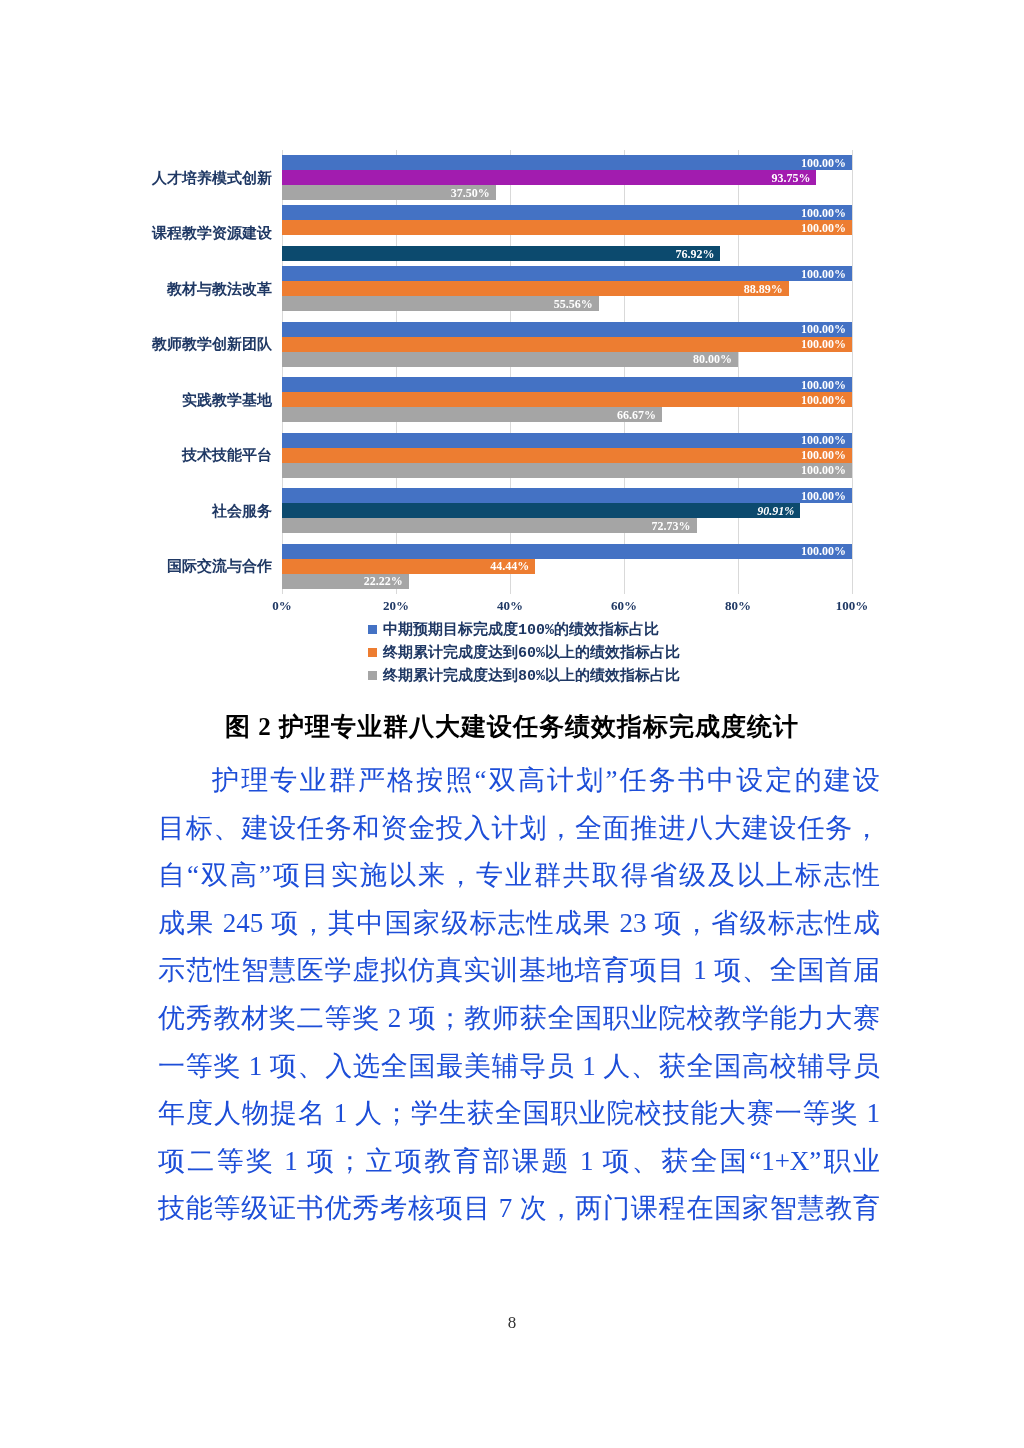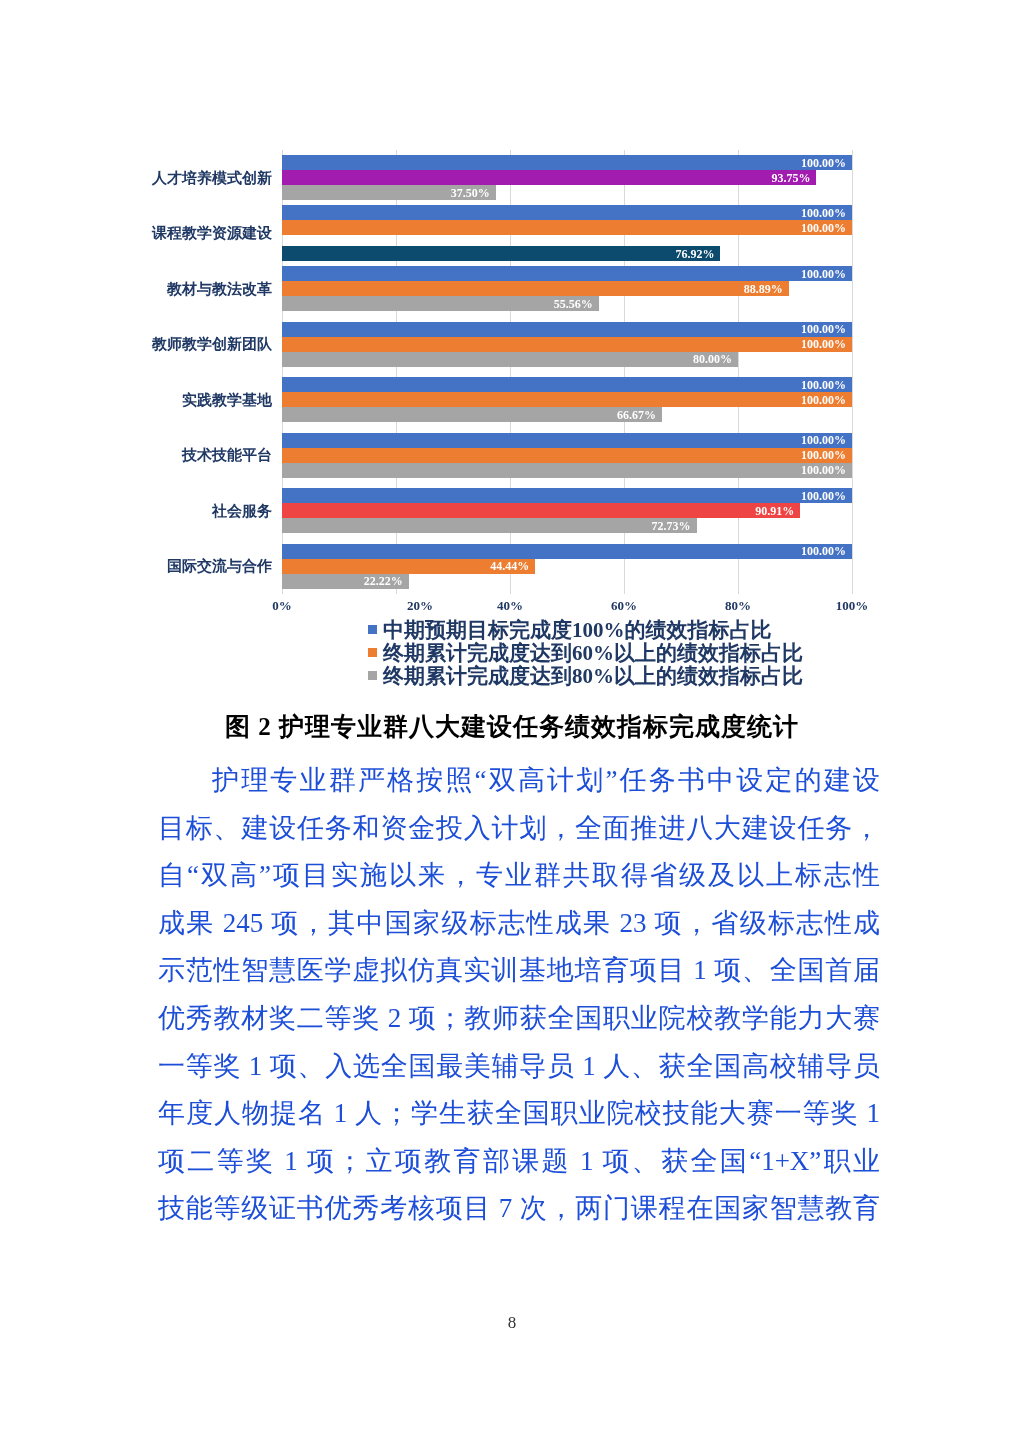"90.91%" div.bar { background: #ef4444 -> #0c4a6e; font-style: none -> italic }
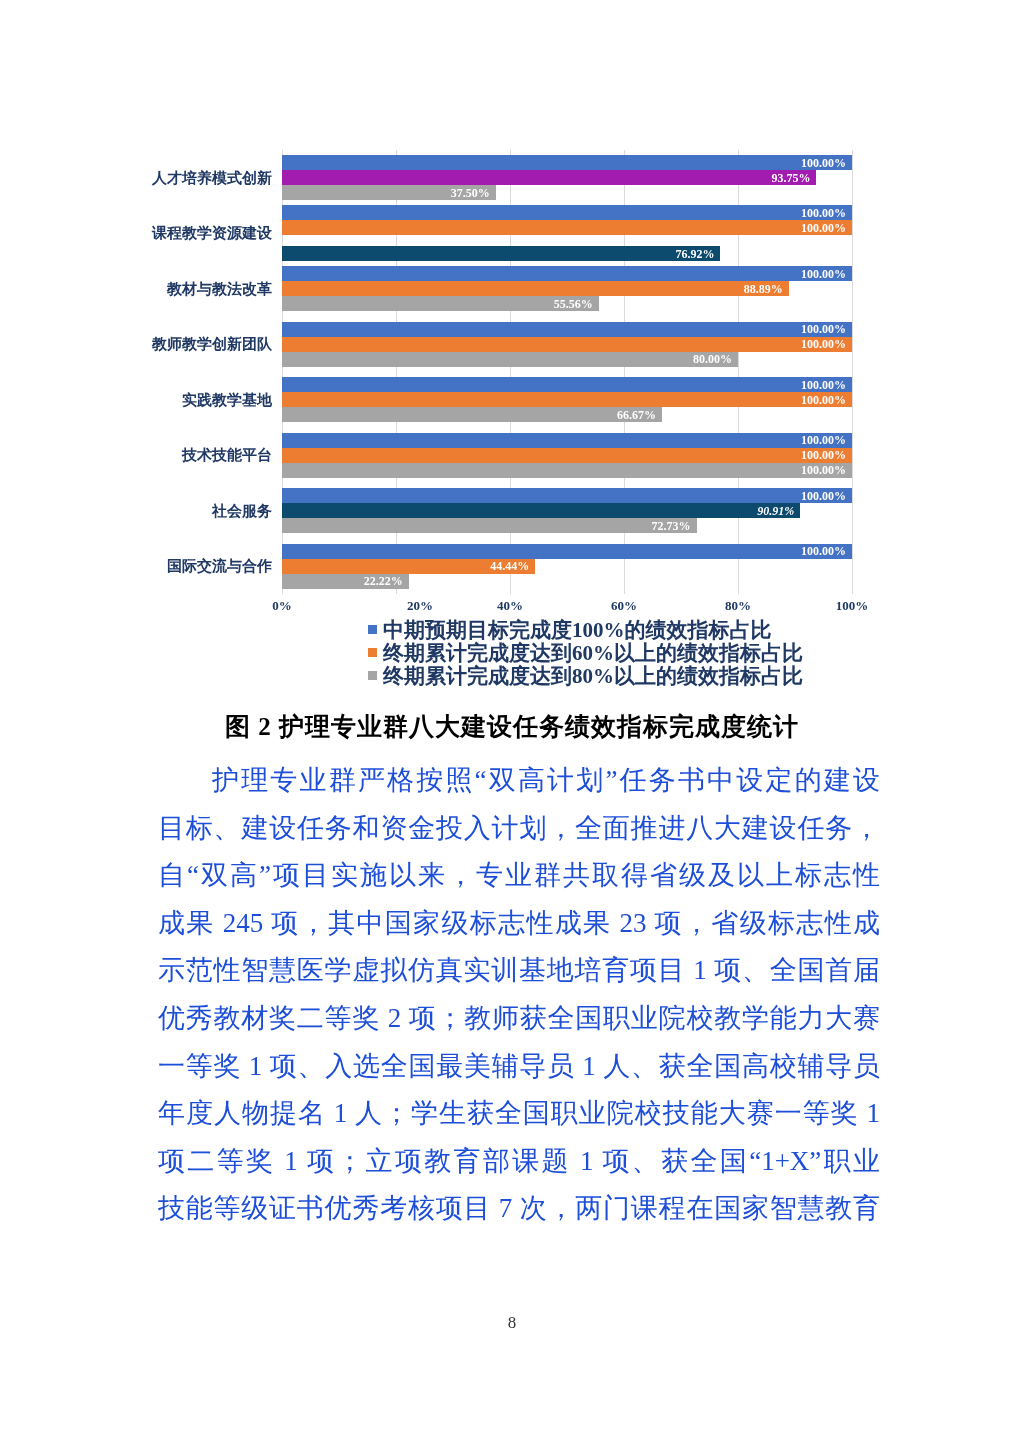"20%" span.tick { margin-left: 24px -> none }
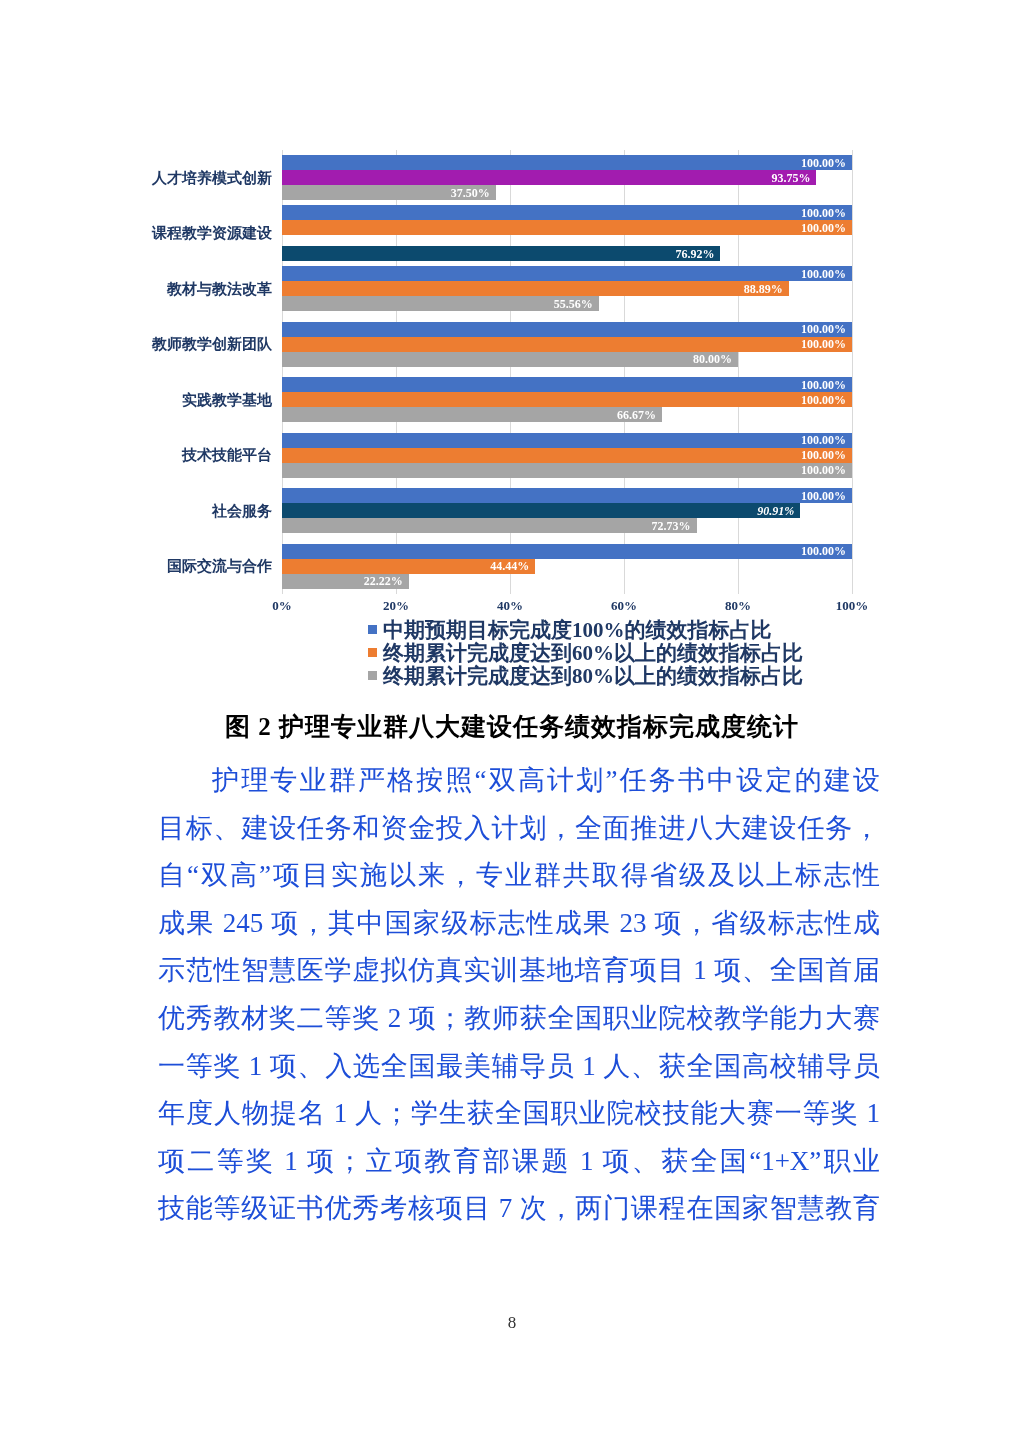"中期预期目标完成度100%的绩效指标占比" .legend-label { font-family: none -> Liberation Mono, monospace; font-size: 21px -> 15px }
